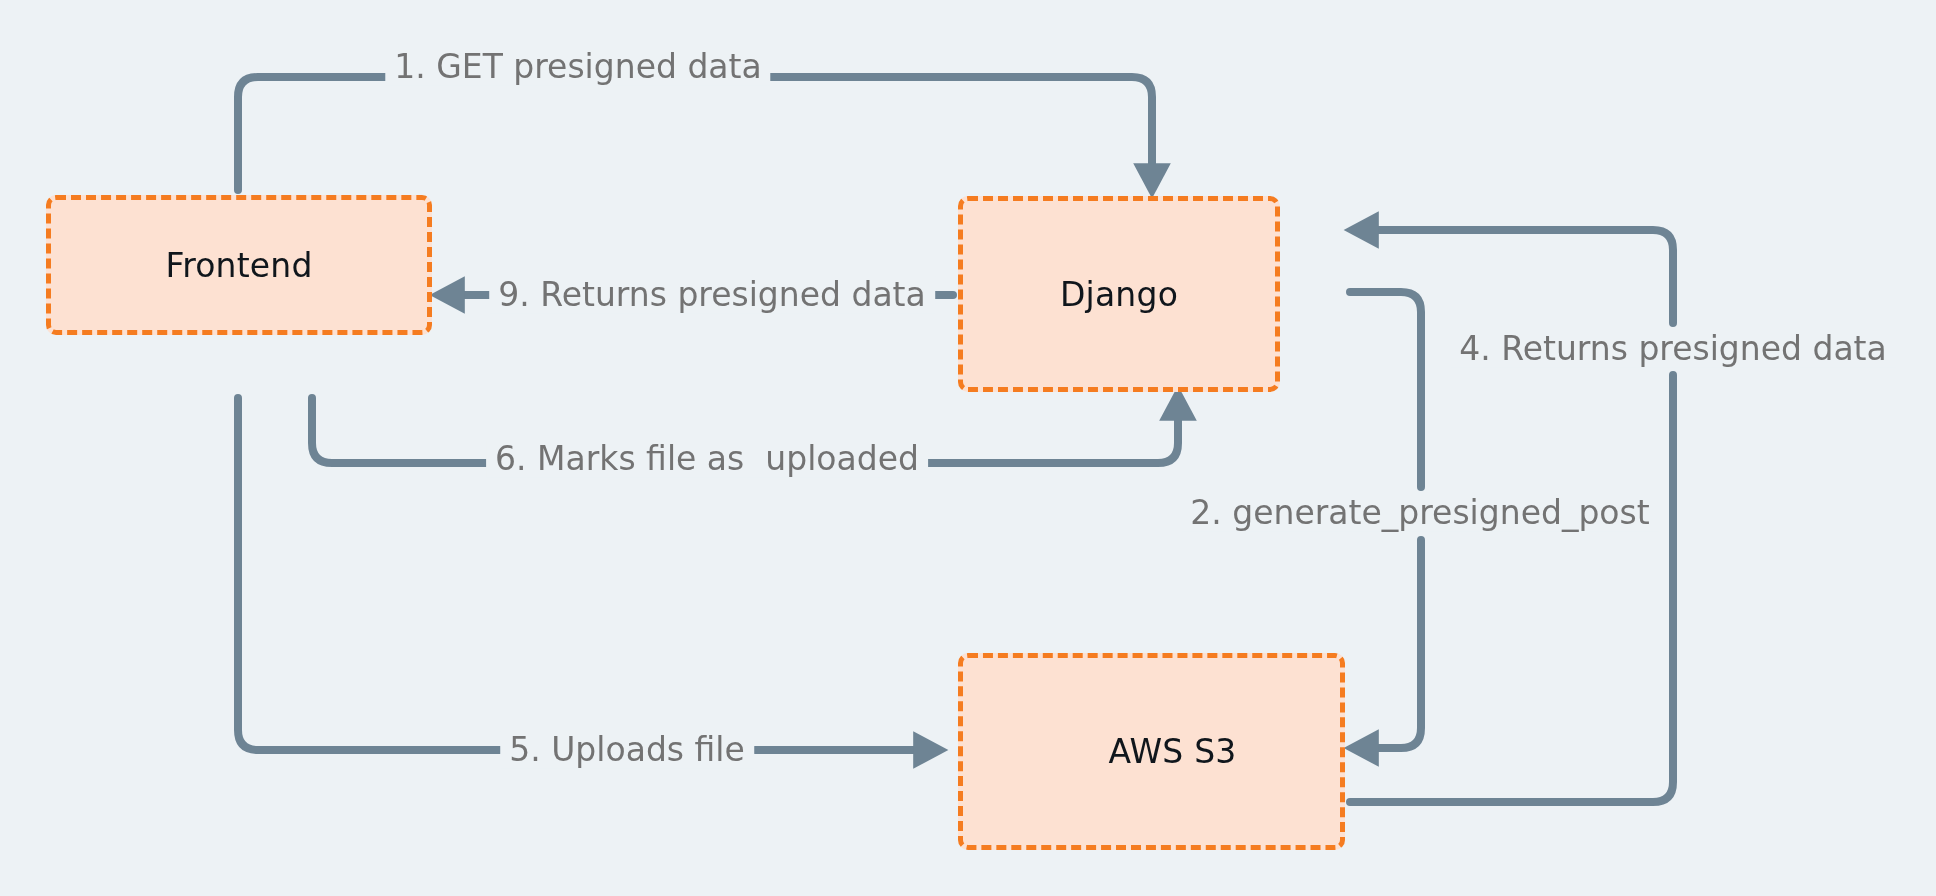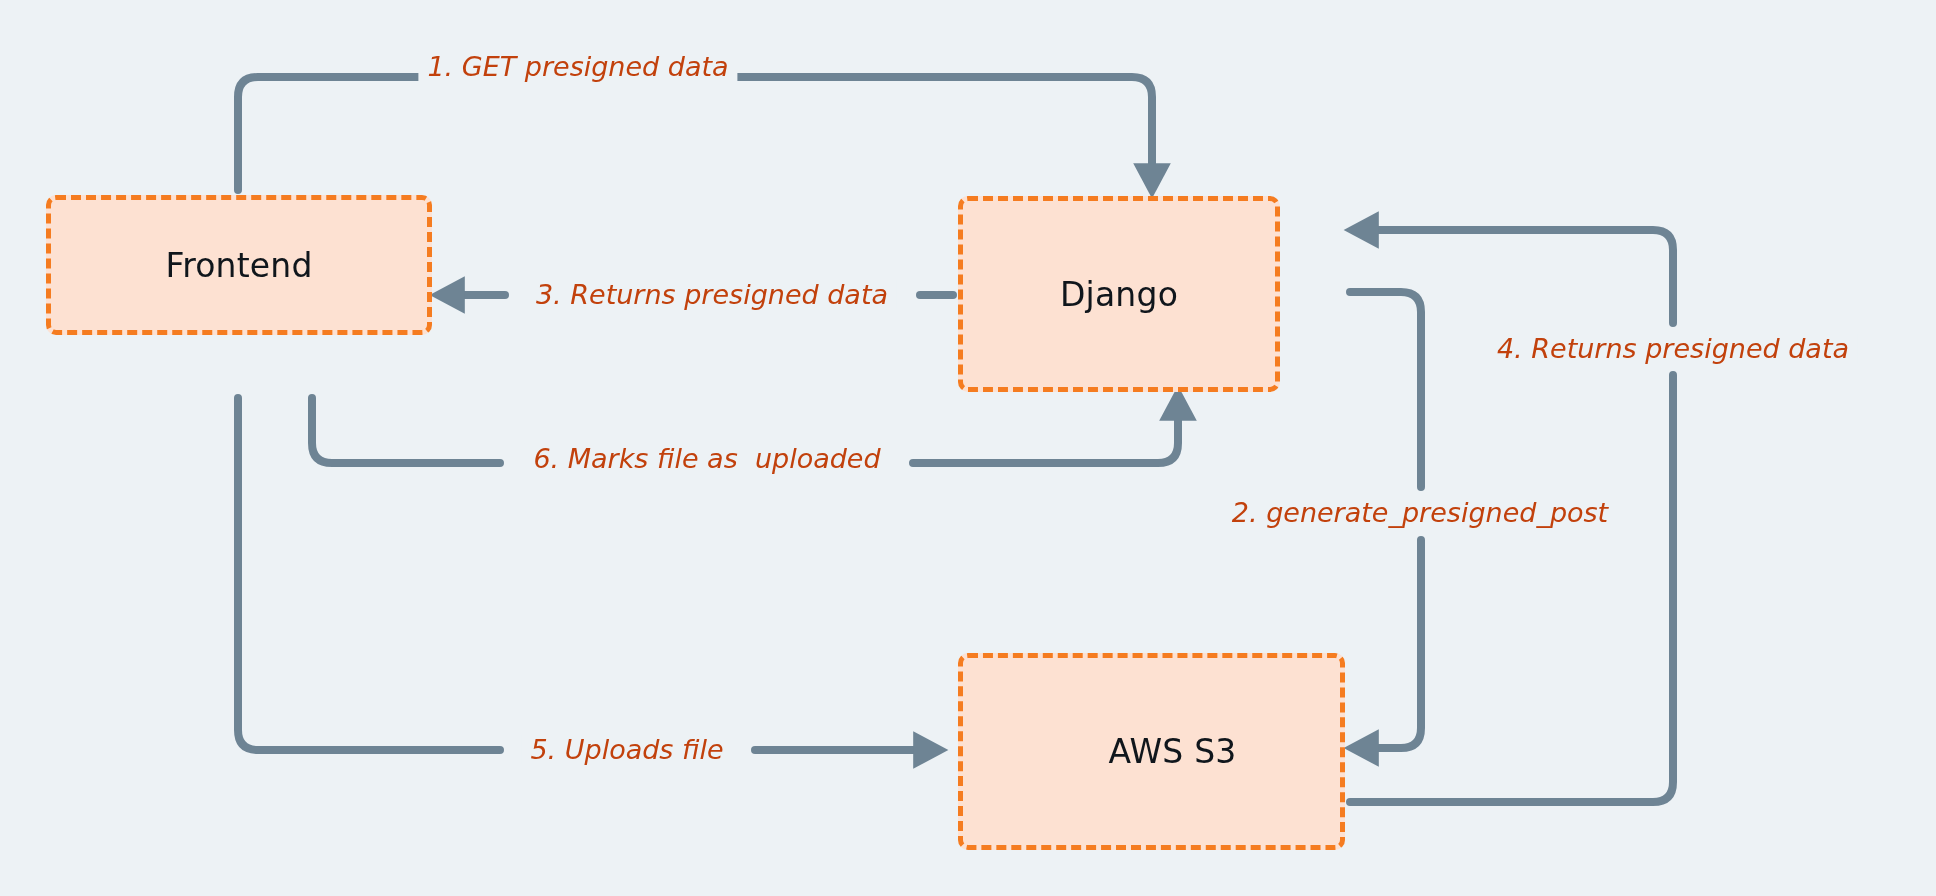"1. GET presigned data" .edge-label { color: #c2410c -> #737373; font-size: 27px -> 33px; font-style: italic -> none }
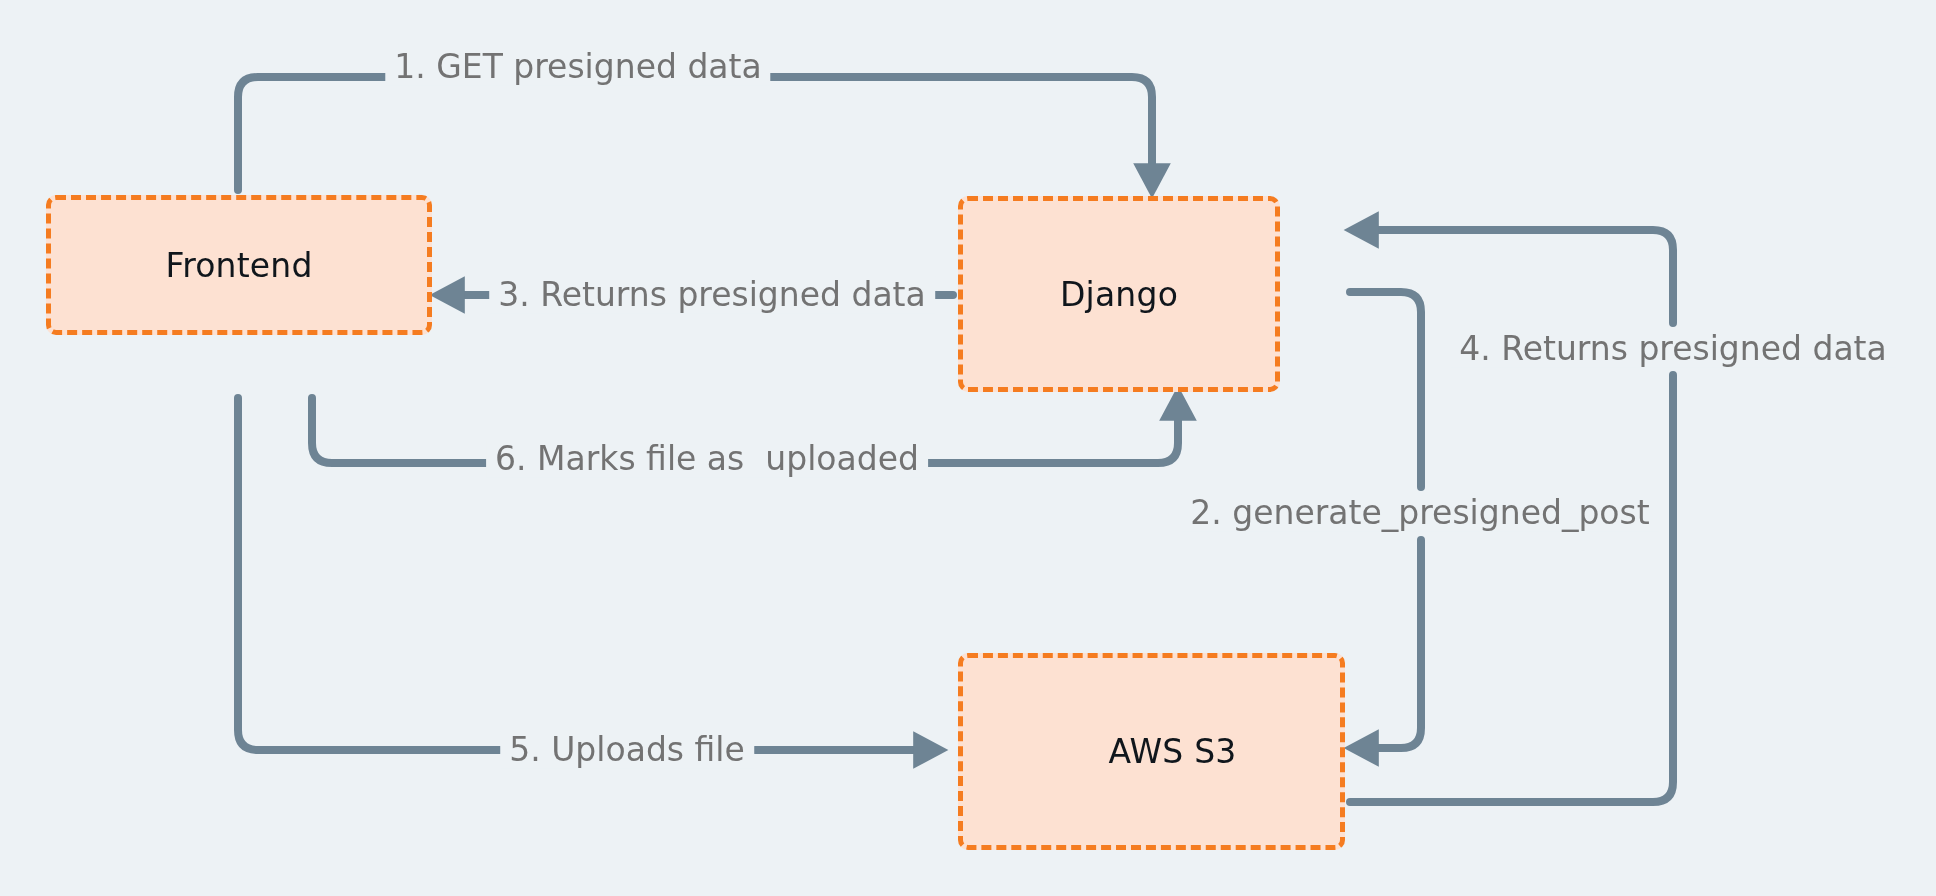"3. Returns presigned data" div.edge-label { text: 3 -> 9 }
